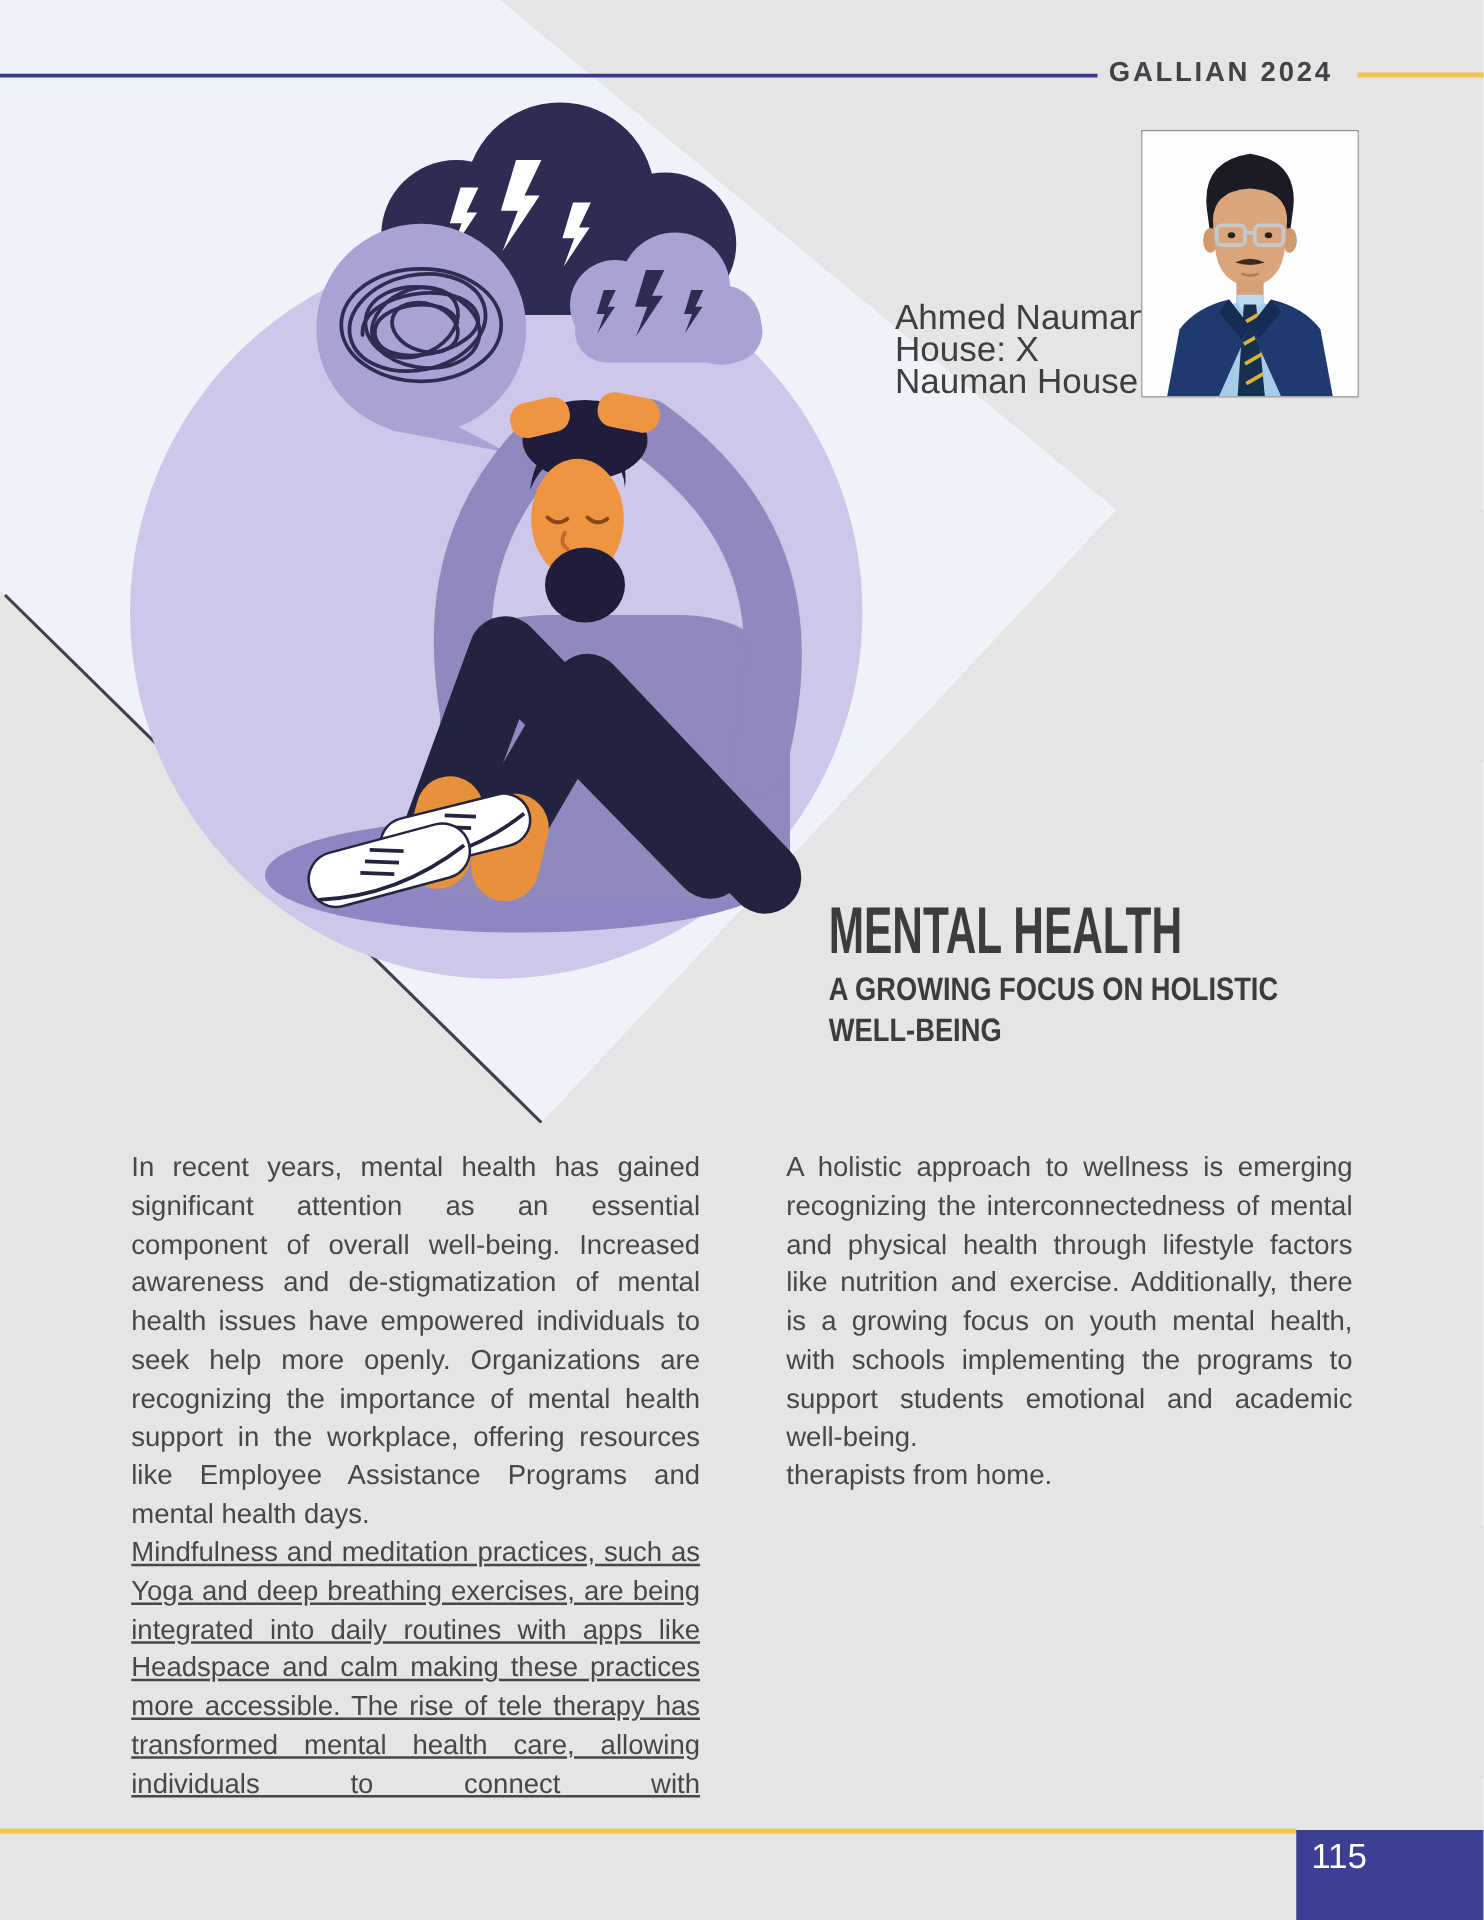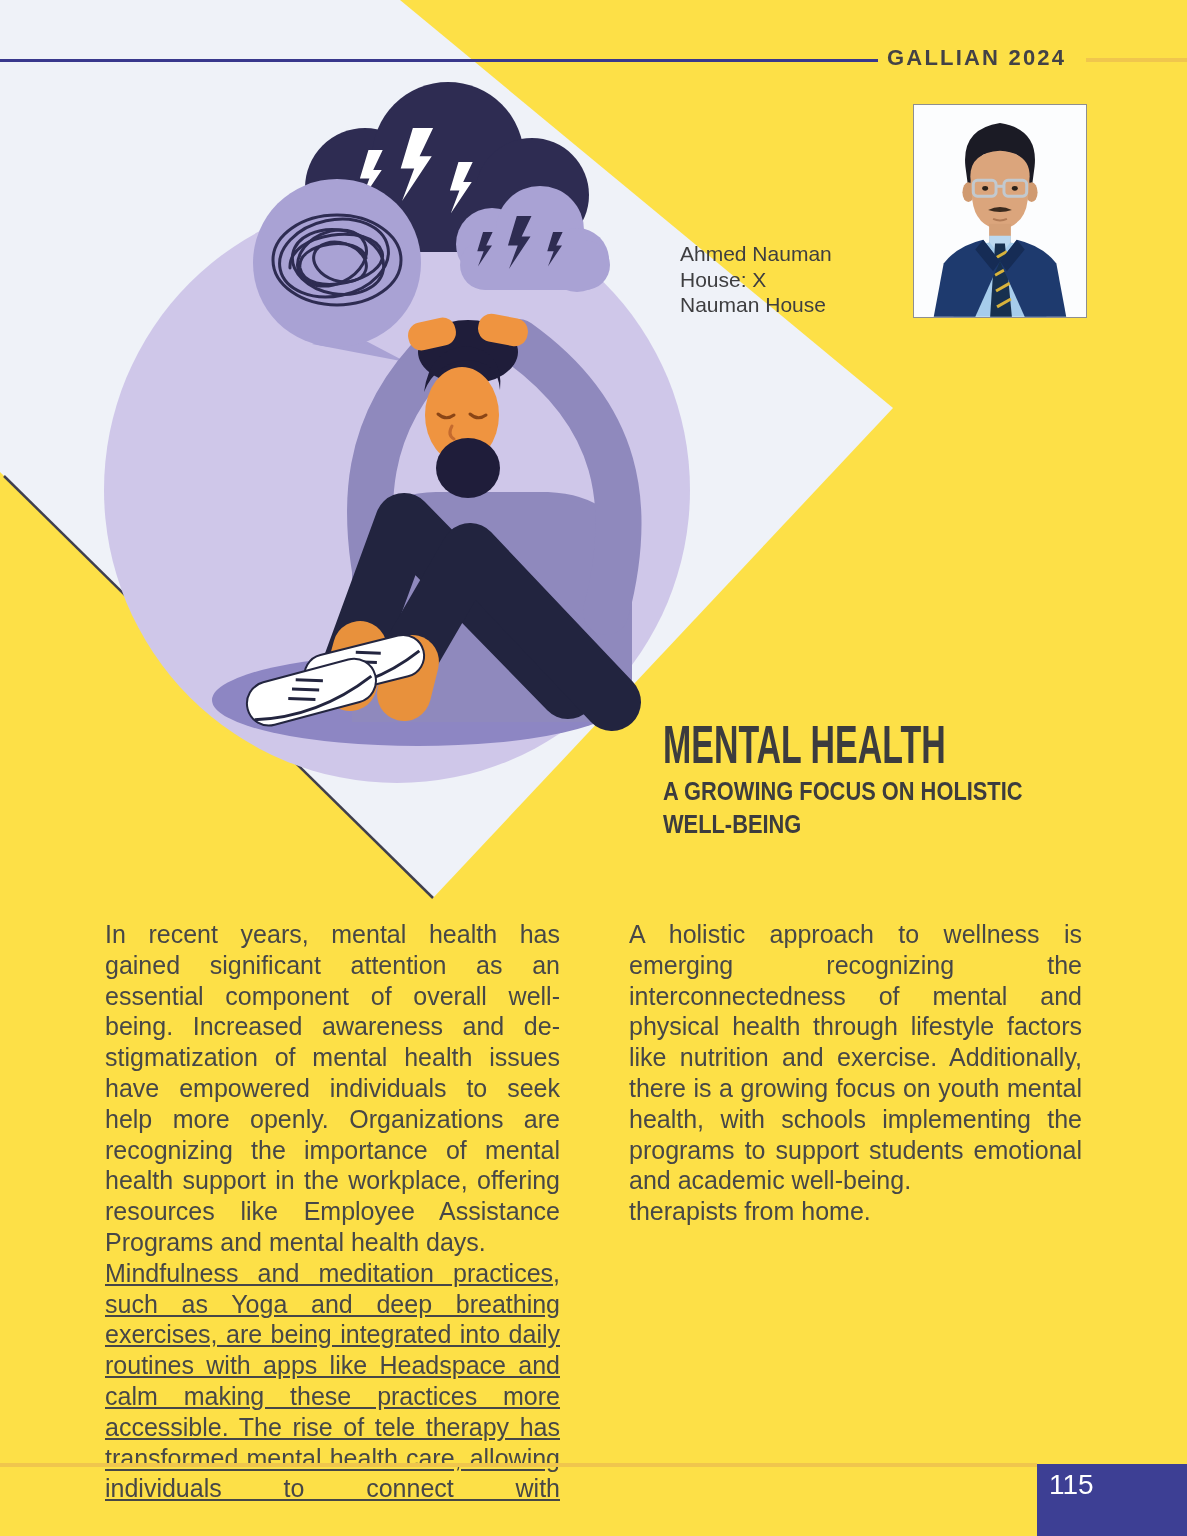"GALLIAN 2024" .page { background: #fde047 -> #e5e5e5 }
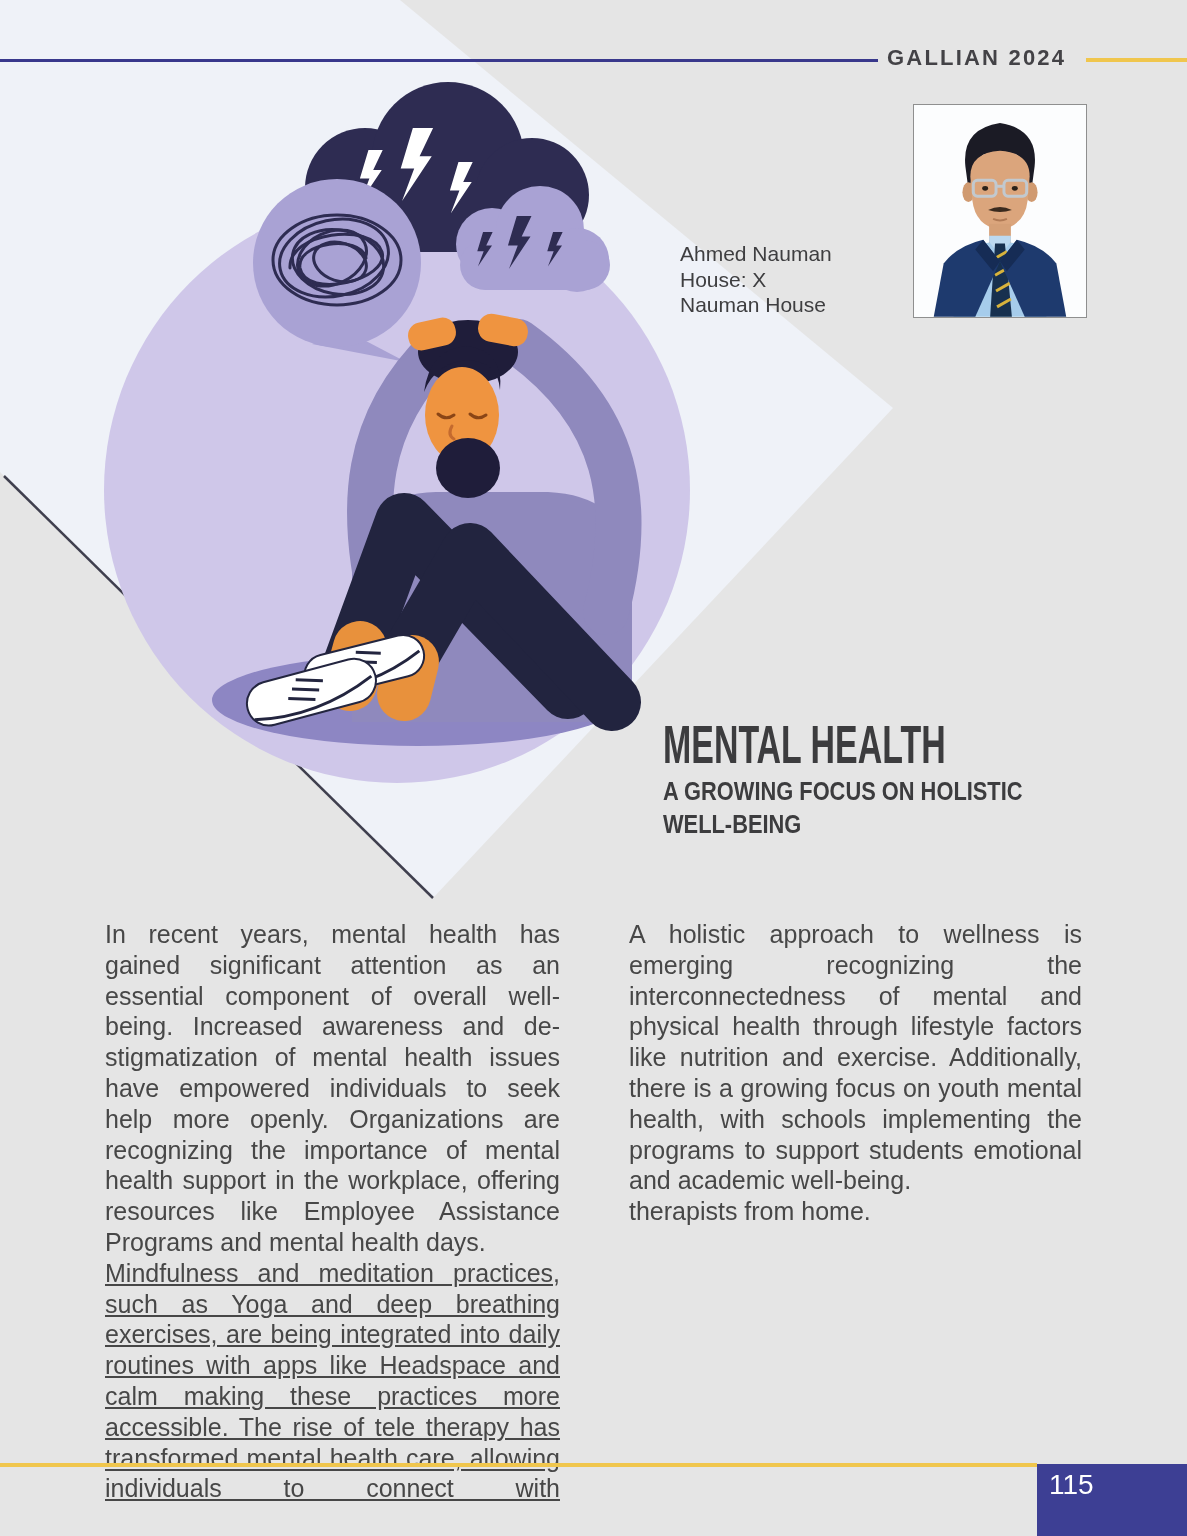"Ahmed Nauman" .student-caption { font-size: 21px -> 28px; left: 680px -> 716px }
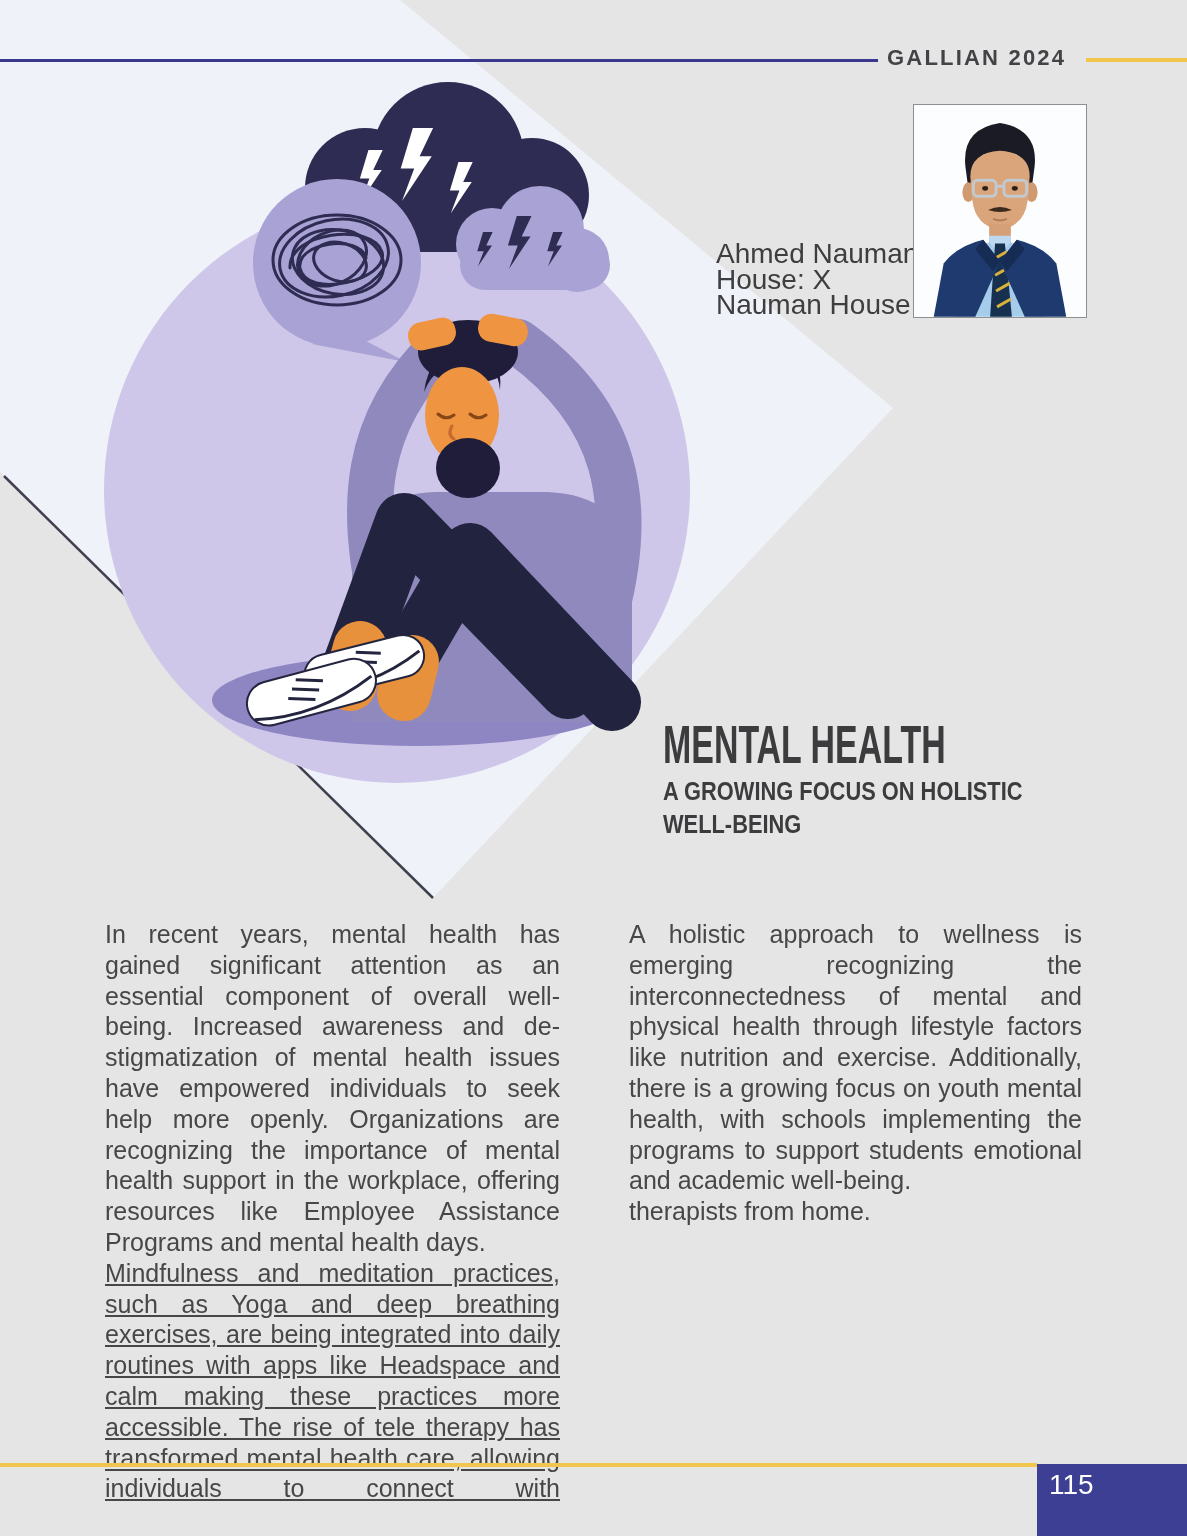"In recent years, mental health" .col p { font-size: 25px -> 22px }
